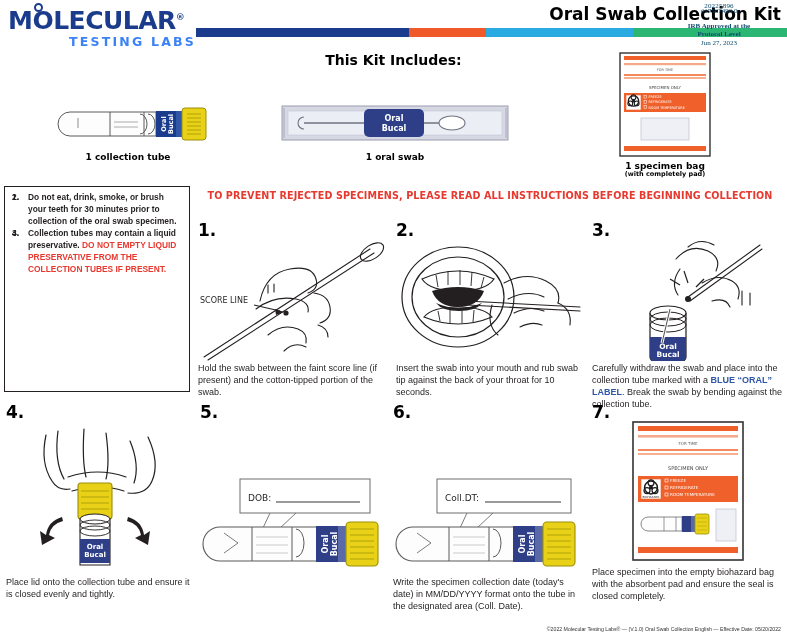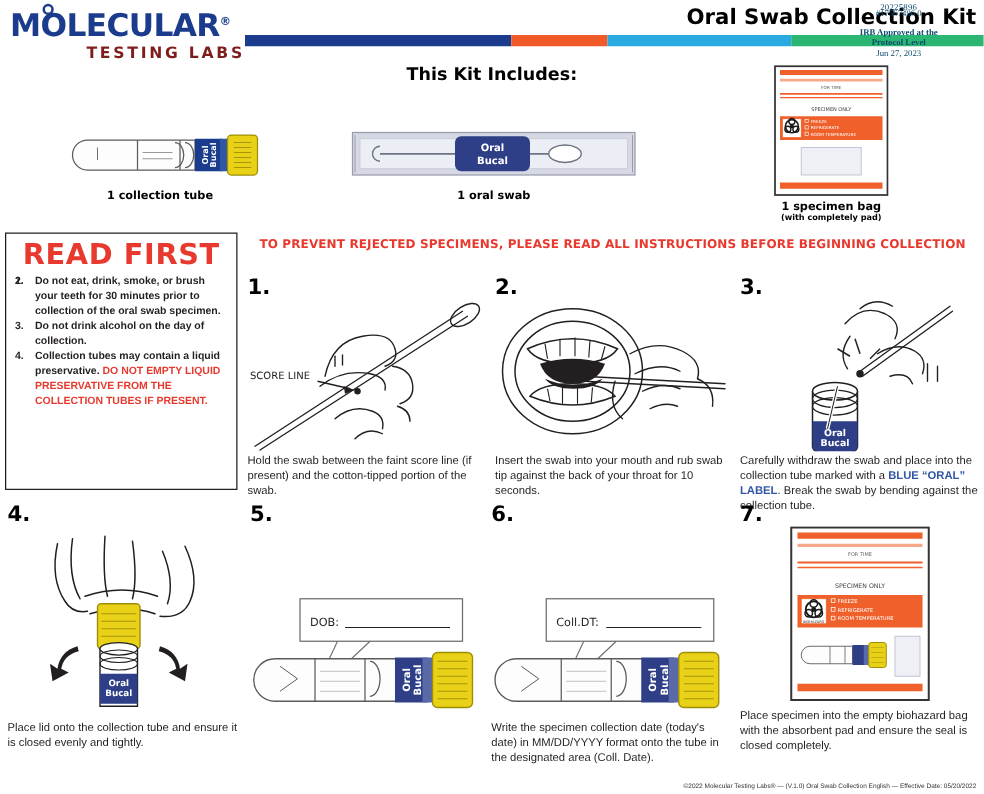"TESTING LABS" .logo-sub { color: #7f1d1d -> #3b82f6 }
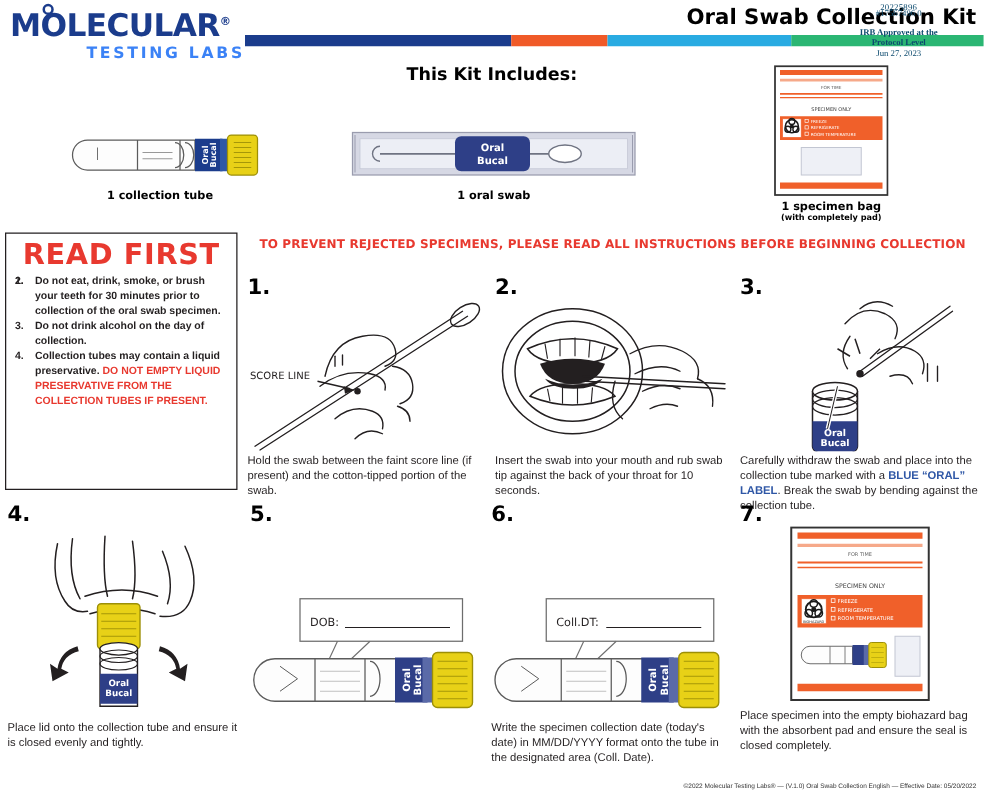"READ FIRST" div.rf-title { html: <div>READ FIRST</div> -> none }
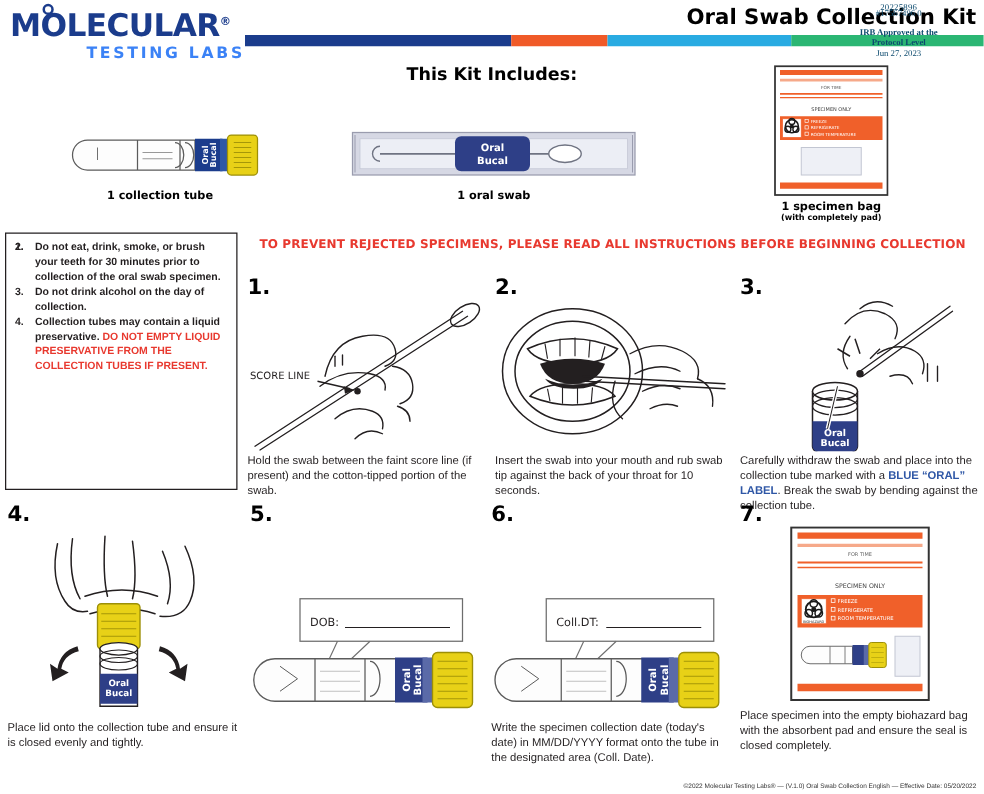"Do not drink alcohol on" span { html: <span>Do not drink alcohol on the day of collection.</span> -> none }
